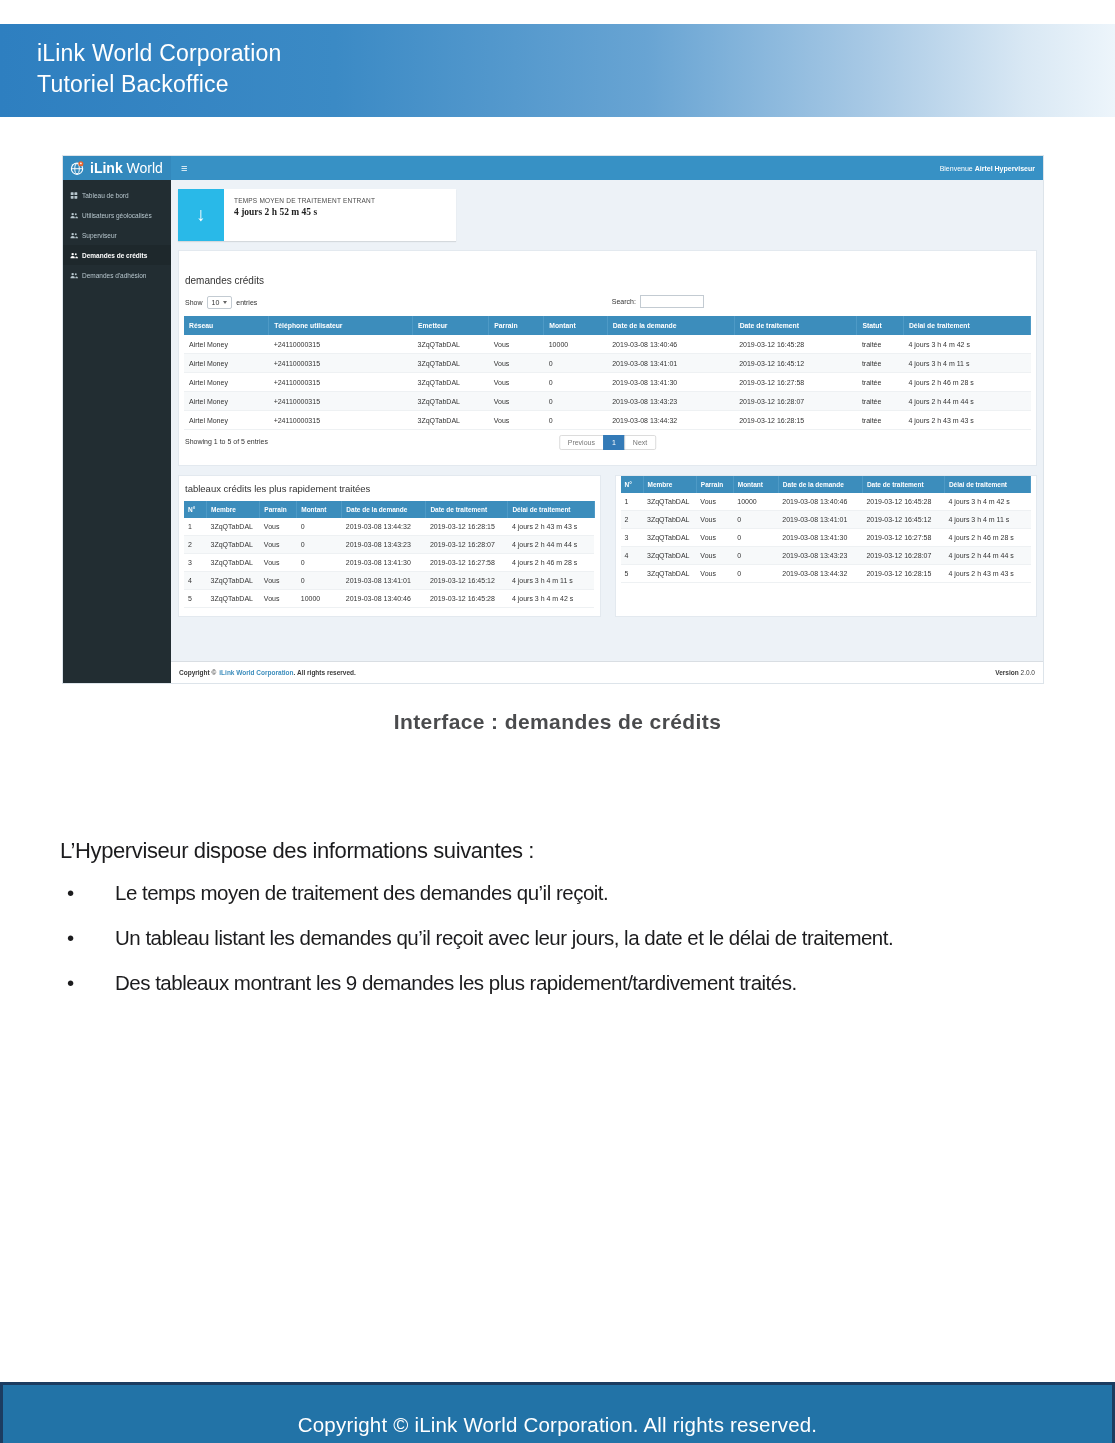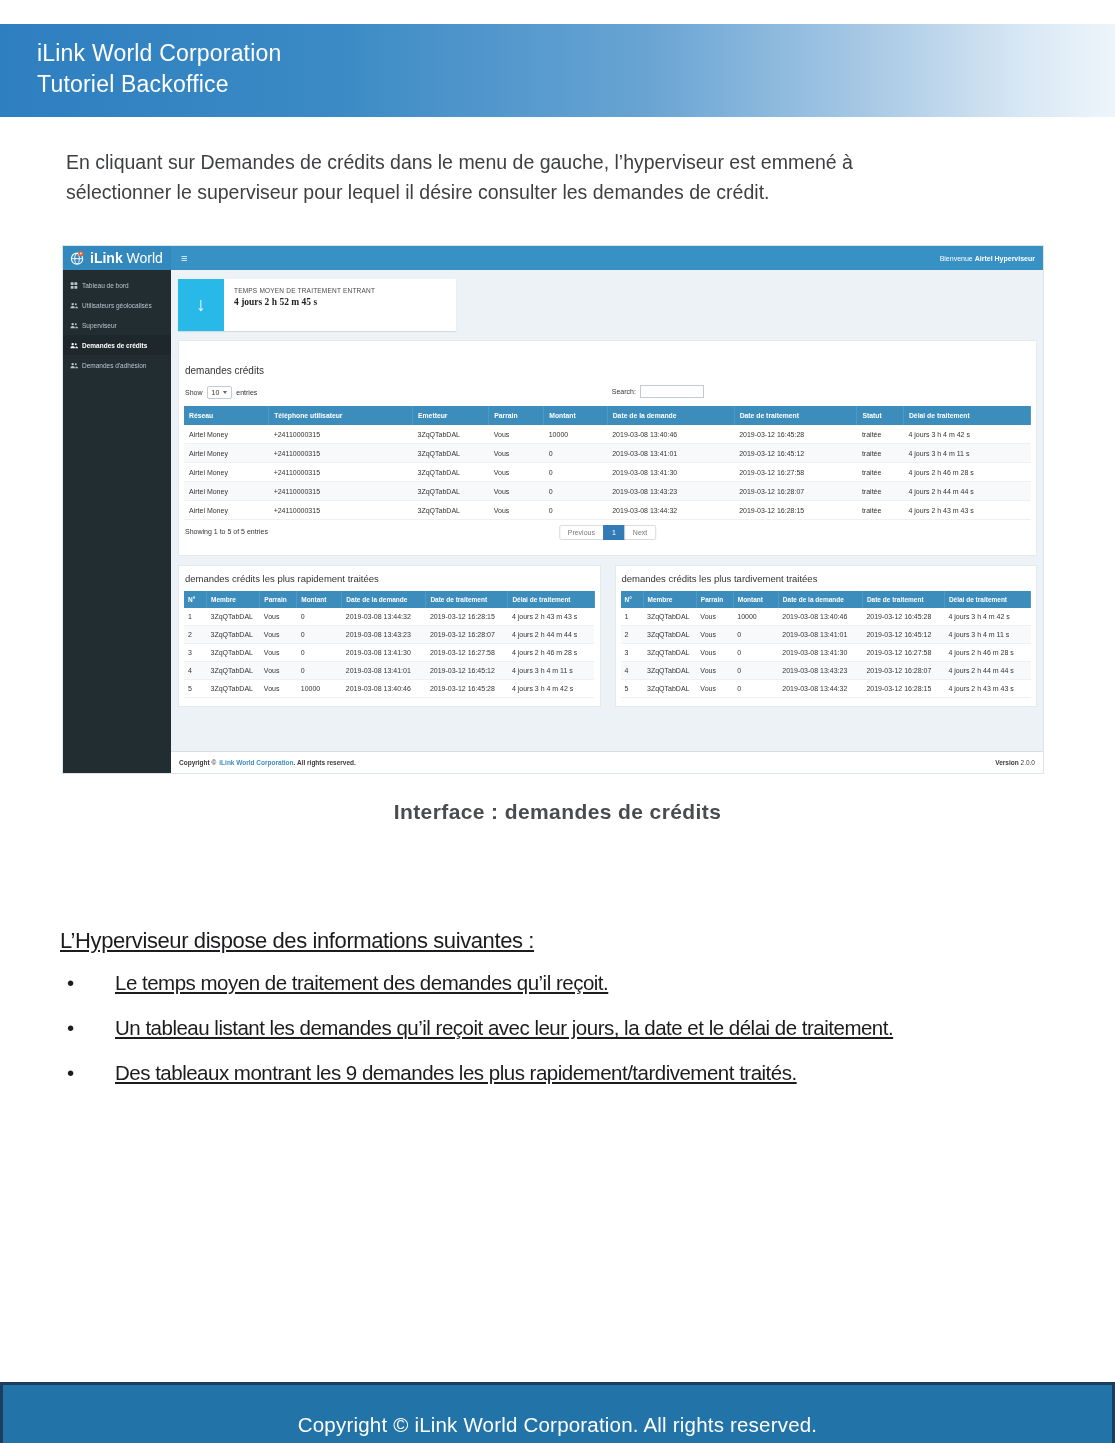"En cliquant sur Demandes de" p.intro { html: <p>En cliquant sur Demandes de crédits dans le menu de gauche, l’hyperviseur est emmené à sélectionner le superviseur pour lequel il désire consulter les demandes de crédit.</p> -> none }
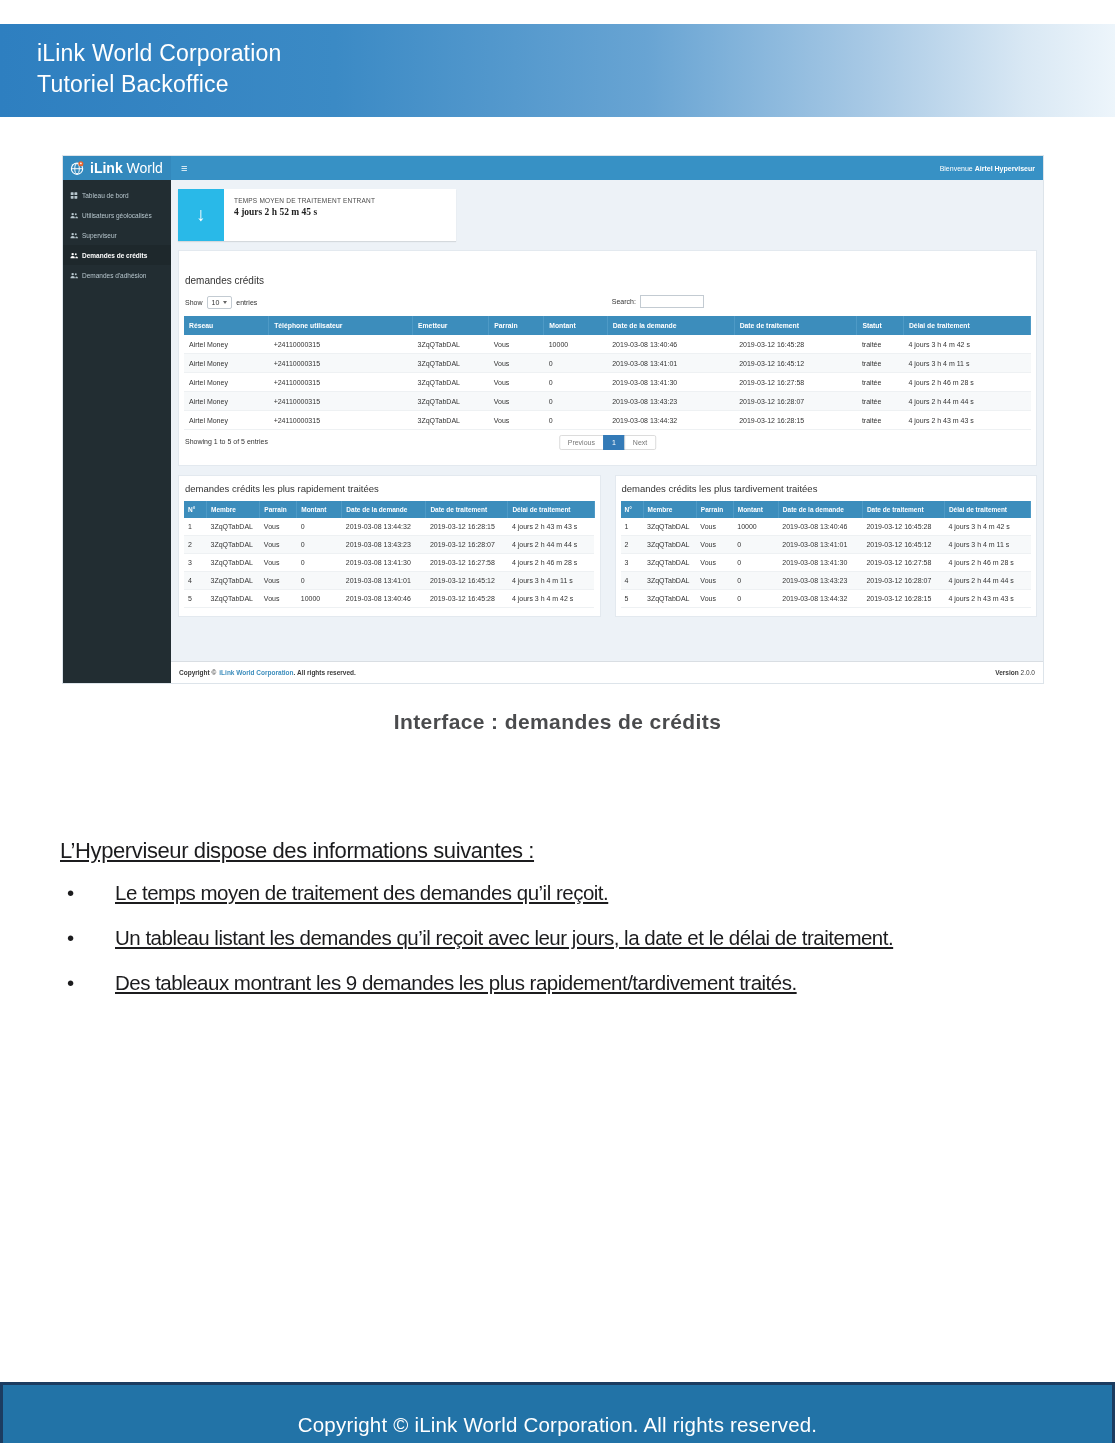"demandes crédits les plus rapidement" div.panel-title { text: demandes -> tableaux }
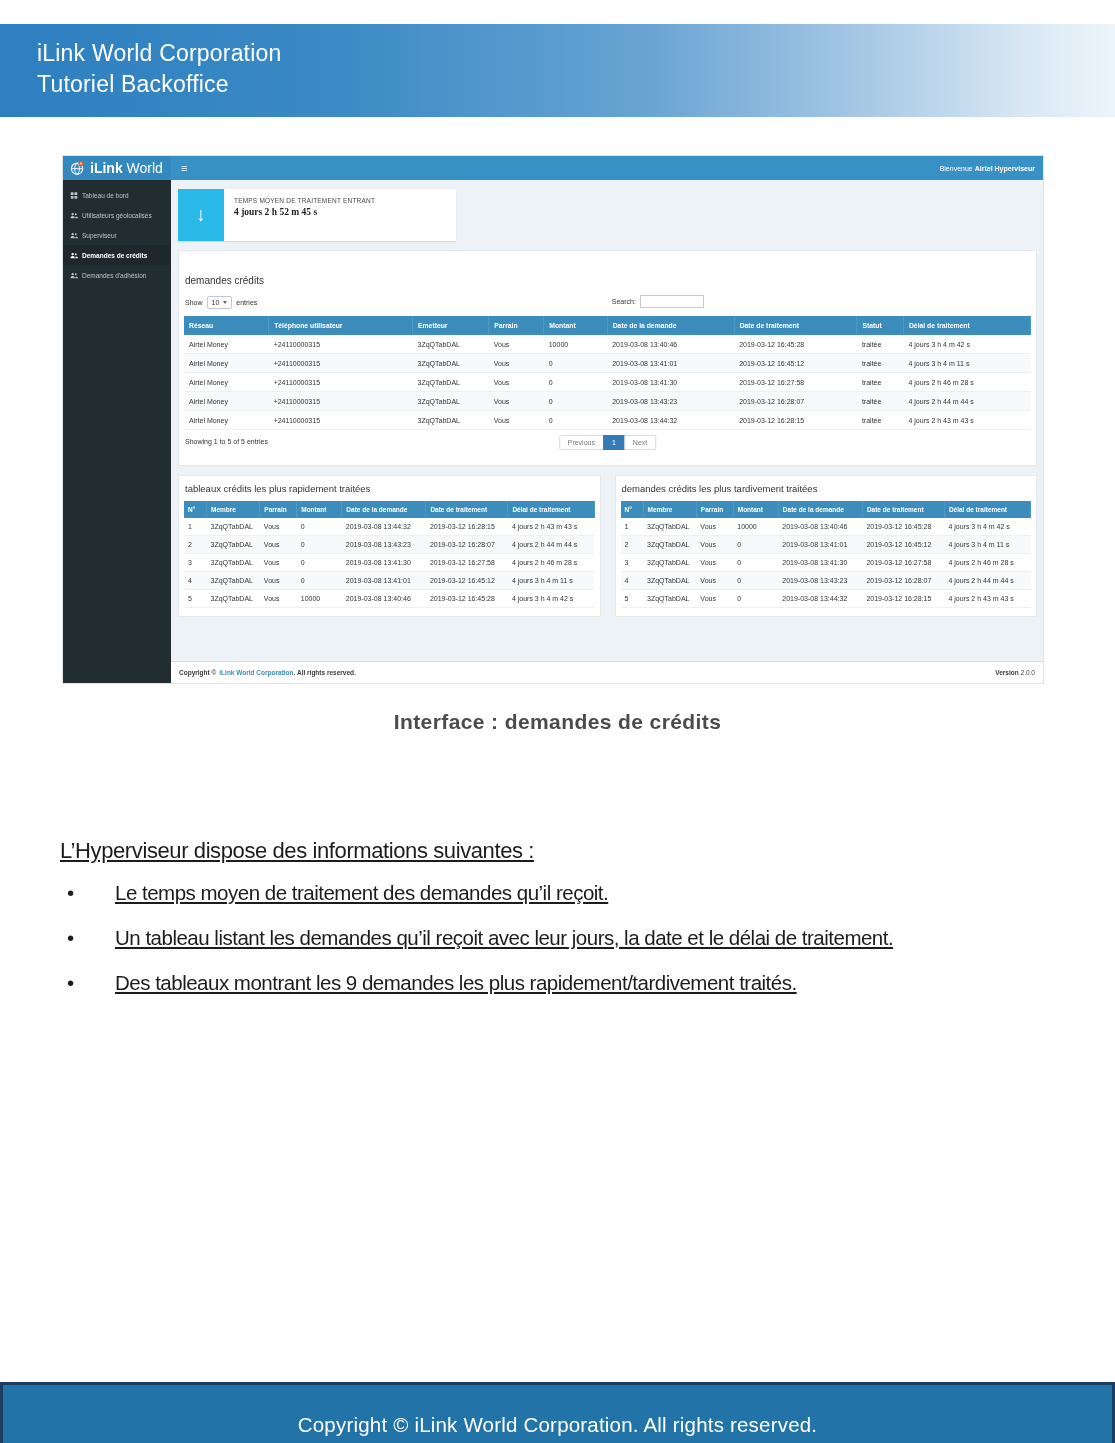"demandes crédits les plus tardivement" div.panel-title { html: <div>demandes crédits les plus tardivement traitées</div> -> none }
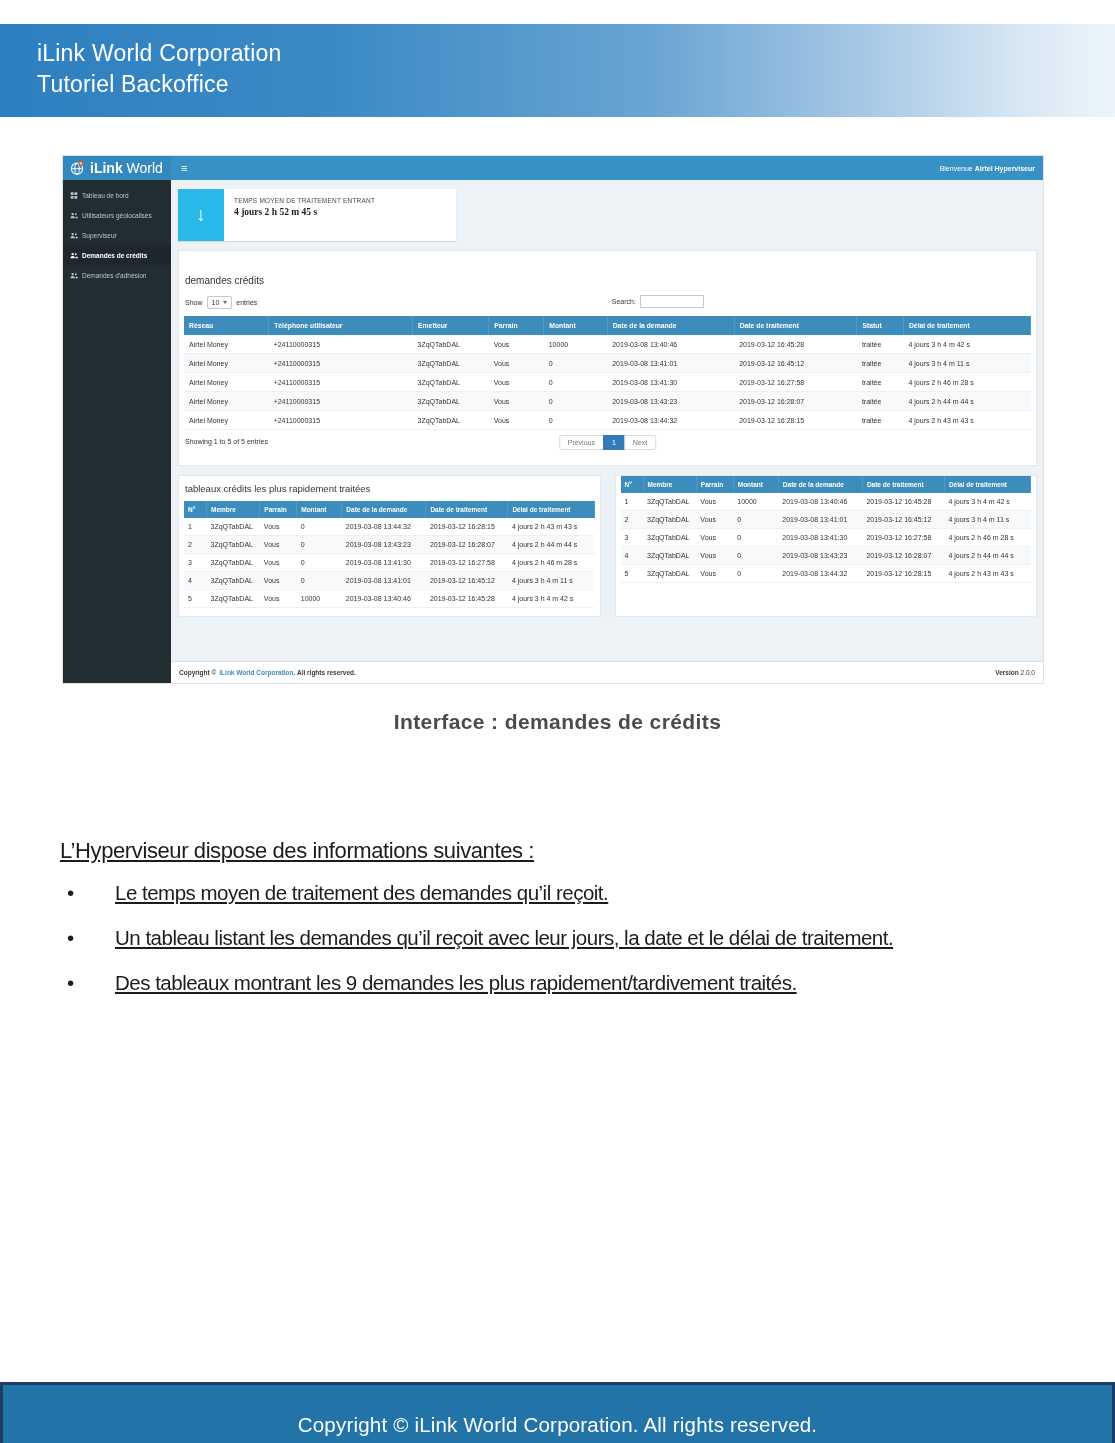"L’Hyperviseur dispose des informations" .info { text-decoration: underline -> none }
